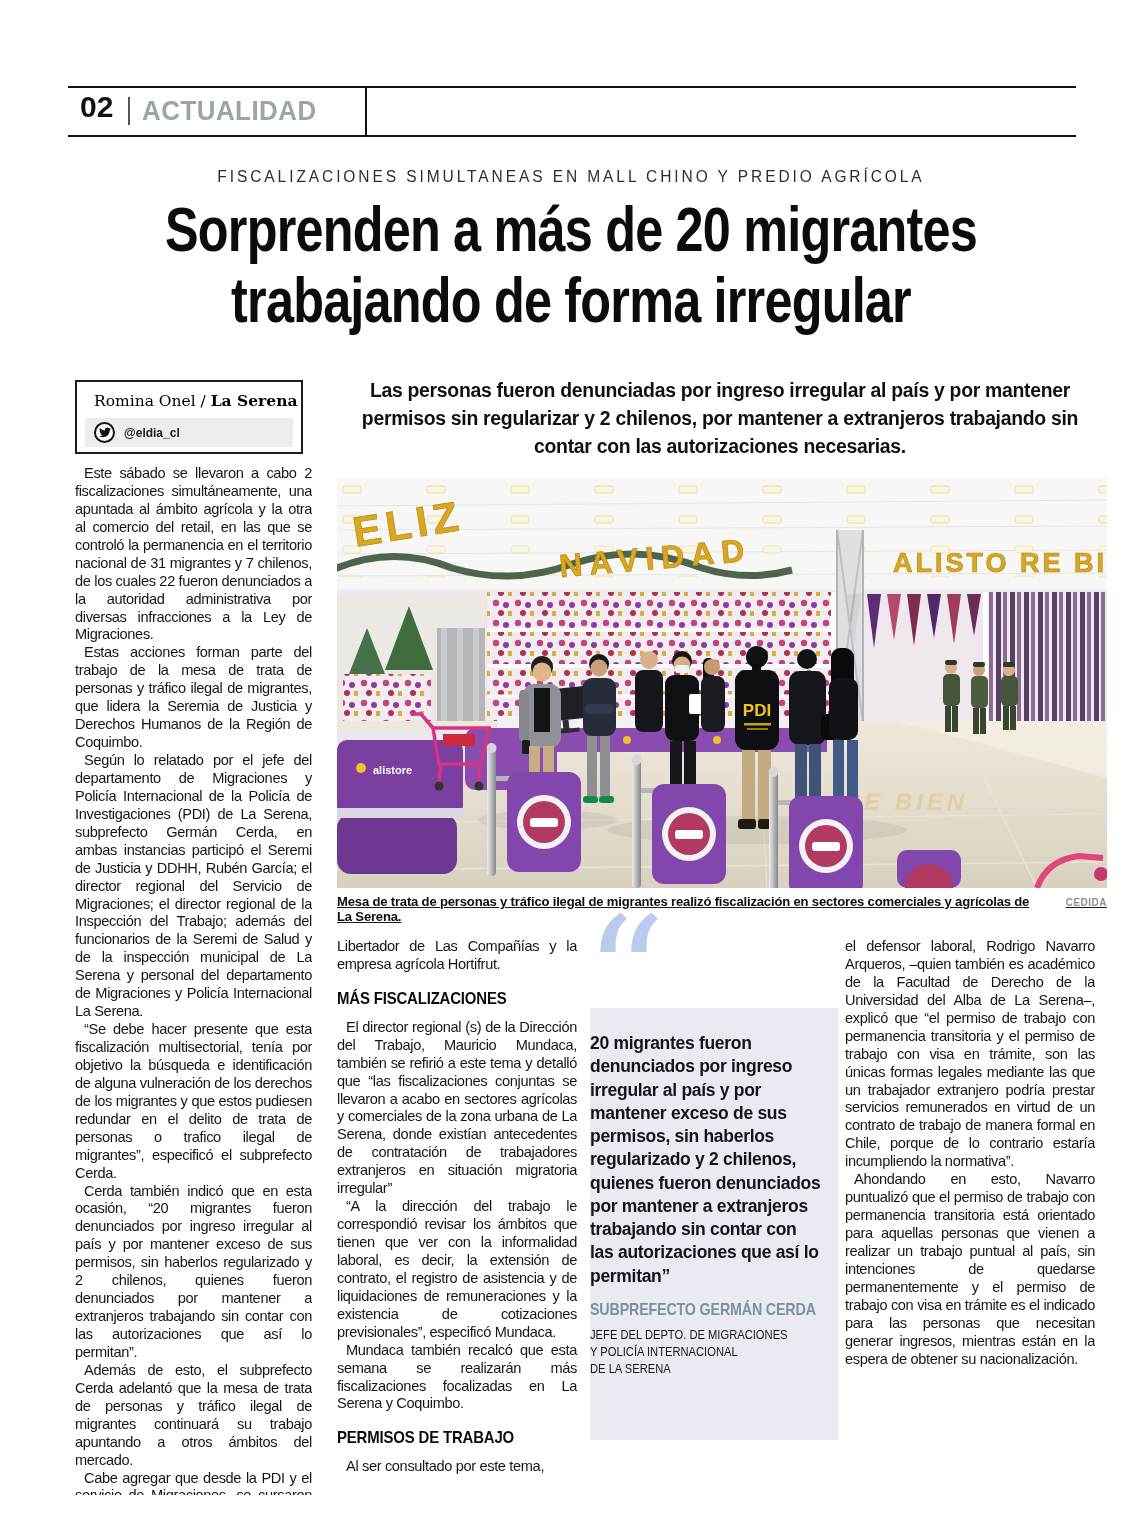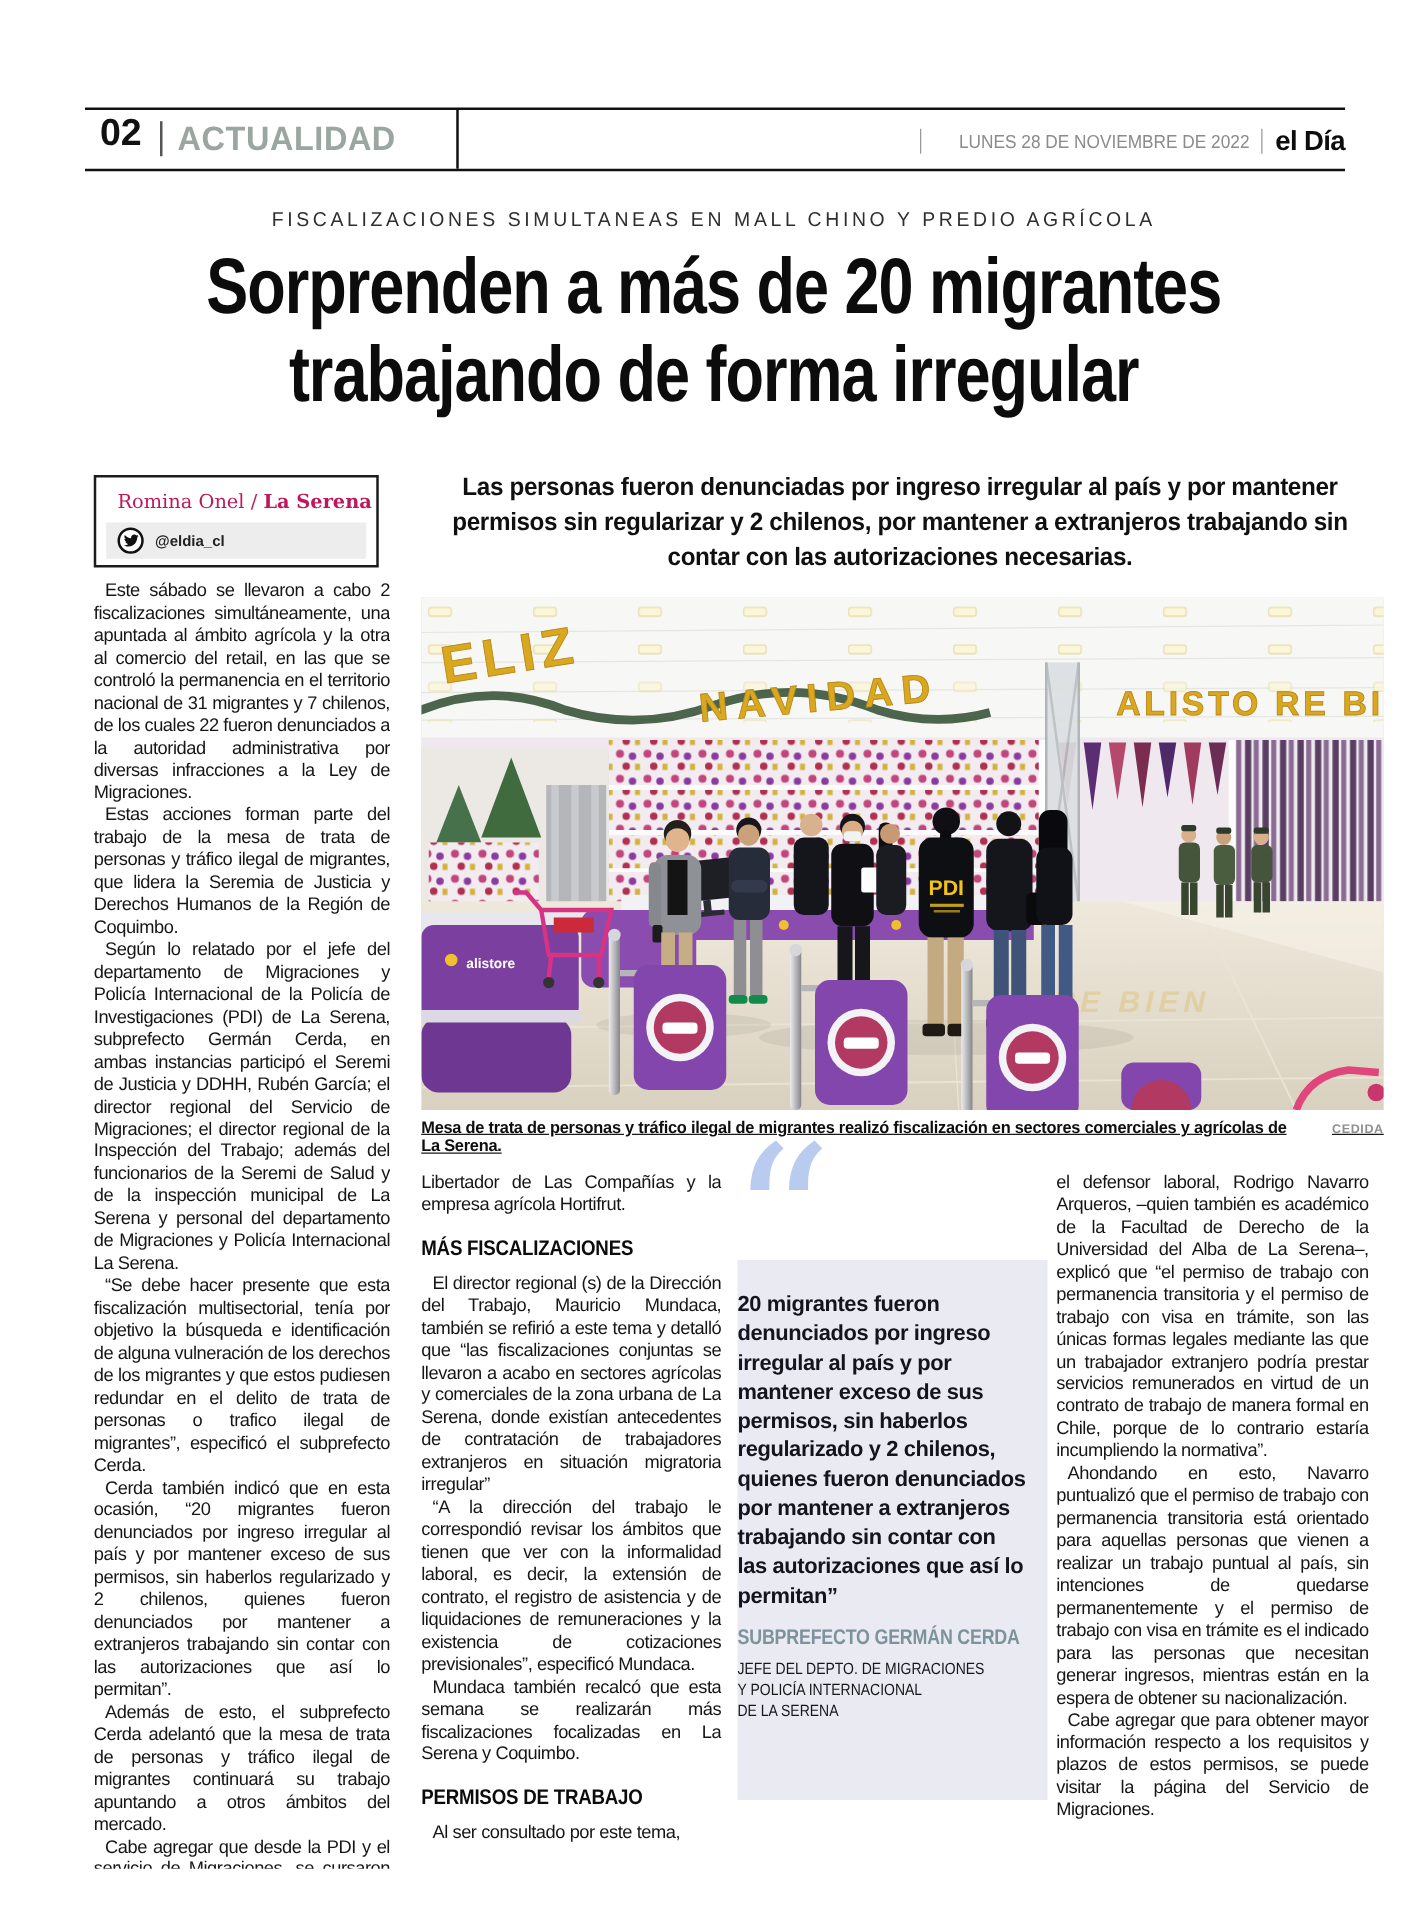"LUNES 28 DE NOVIEMBRE DE" div.hdr-right { html: <div> <div></div> <div>LUNES 28 DE NOVIEMBRE DE 2022</div> <div></div> <div>el Día</div> </div> -> none }
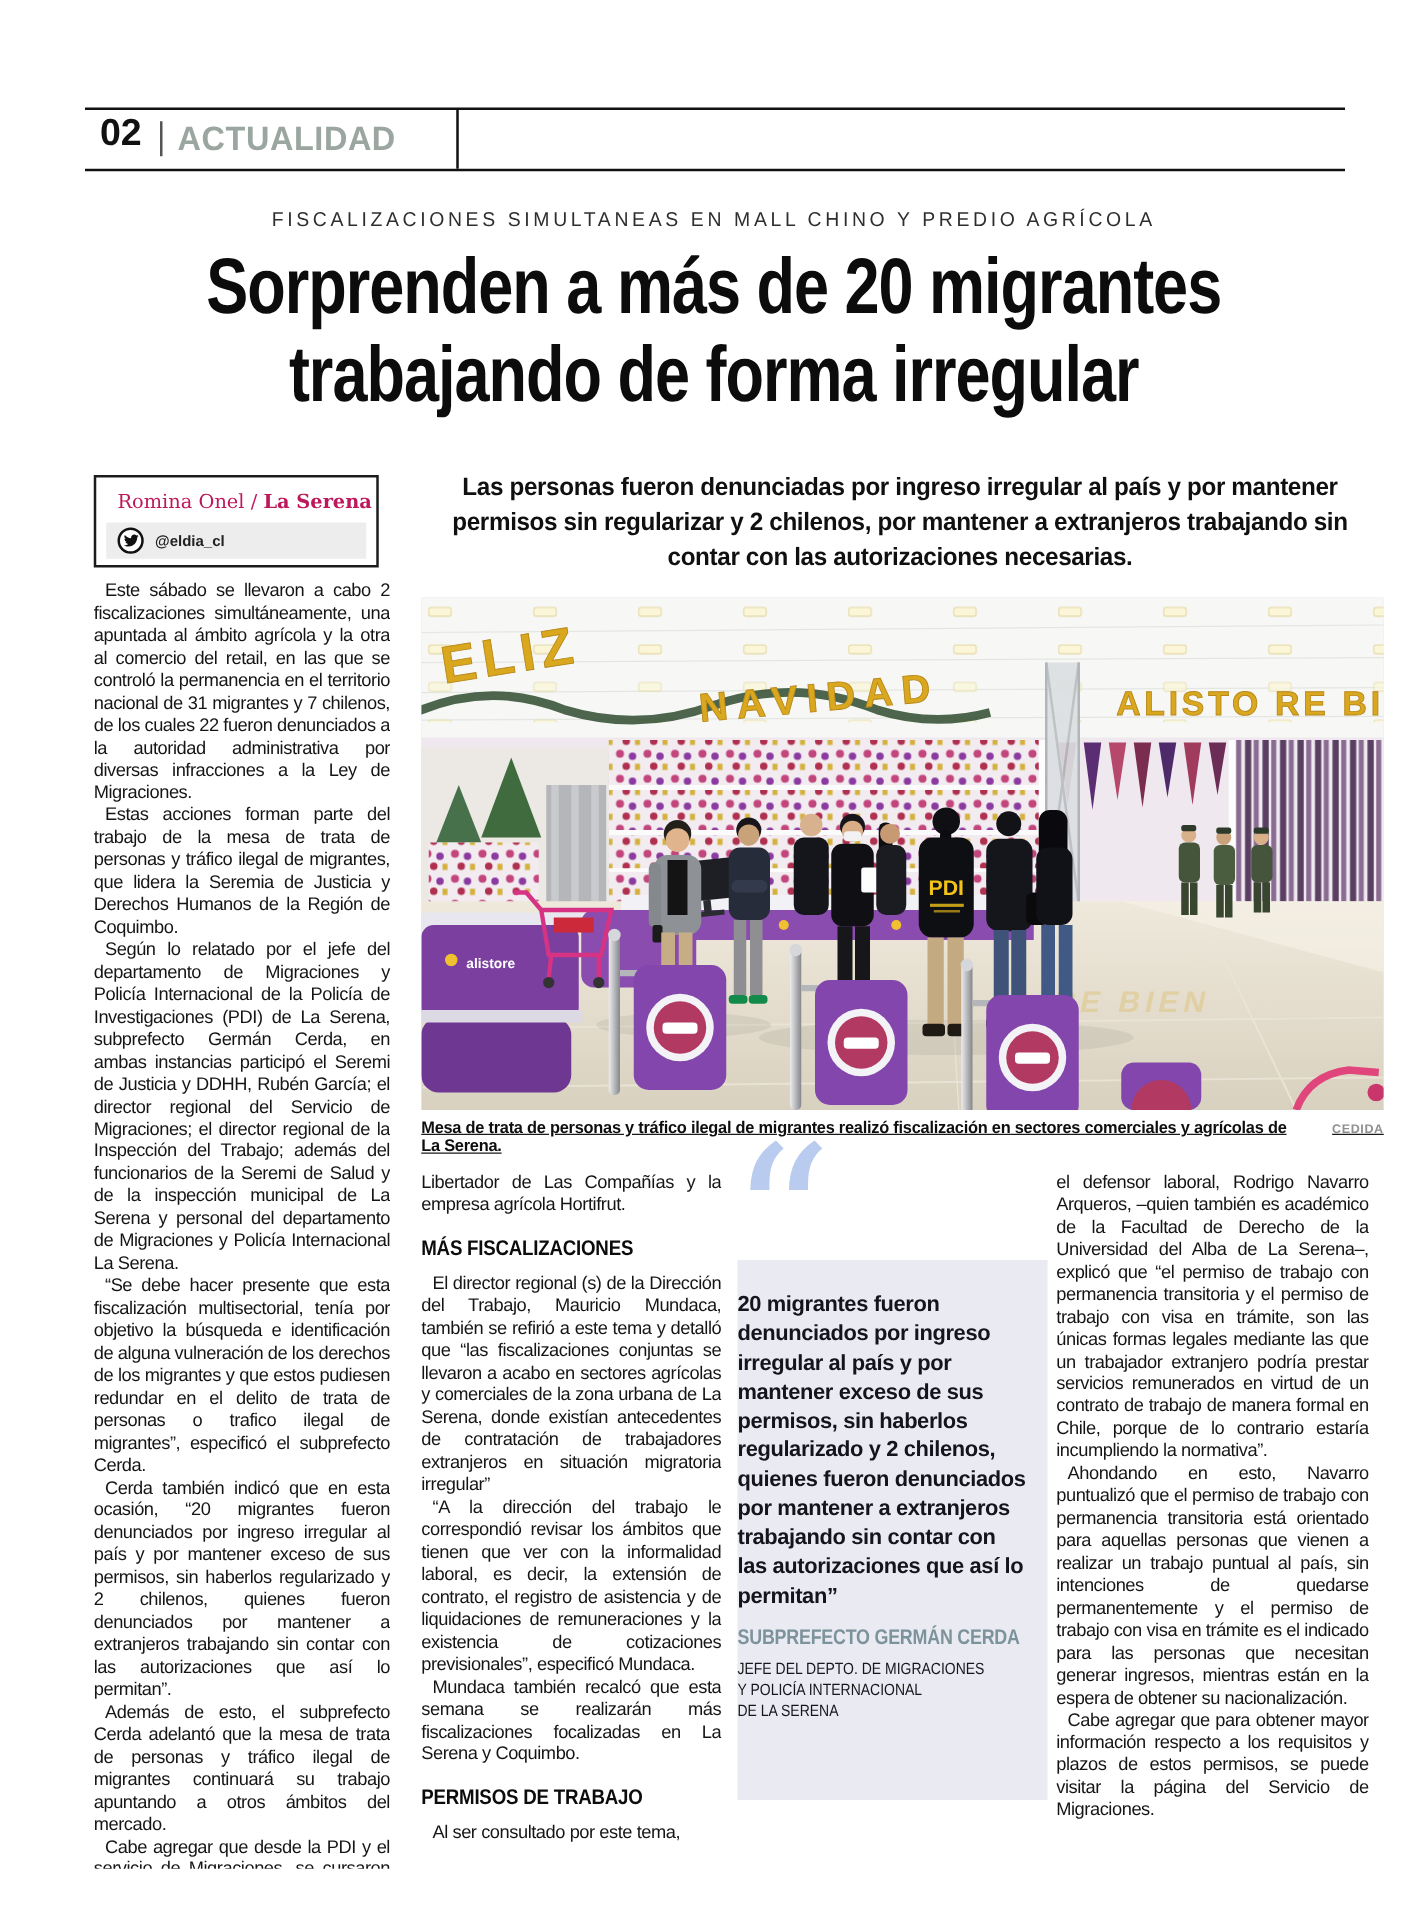"Romina Onel / La Serena" .byline-author { color: #be185d -> #000000 }
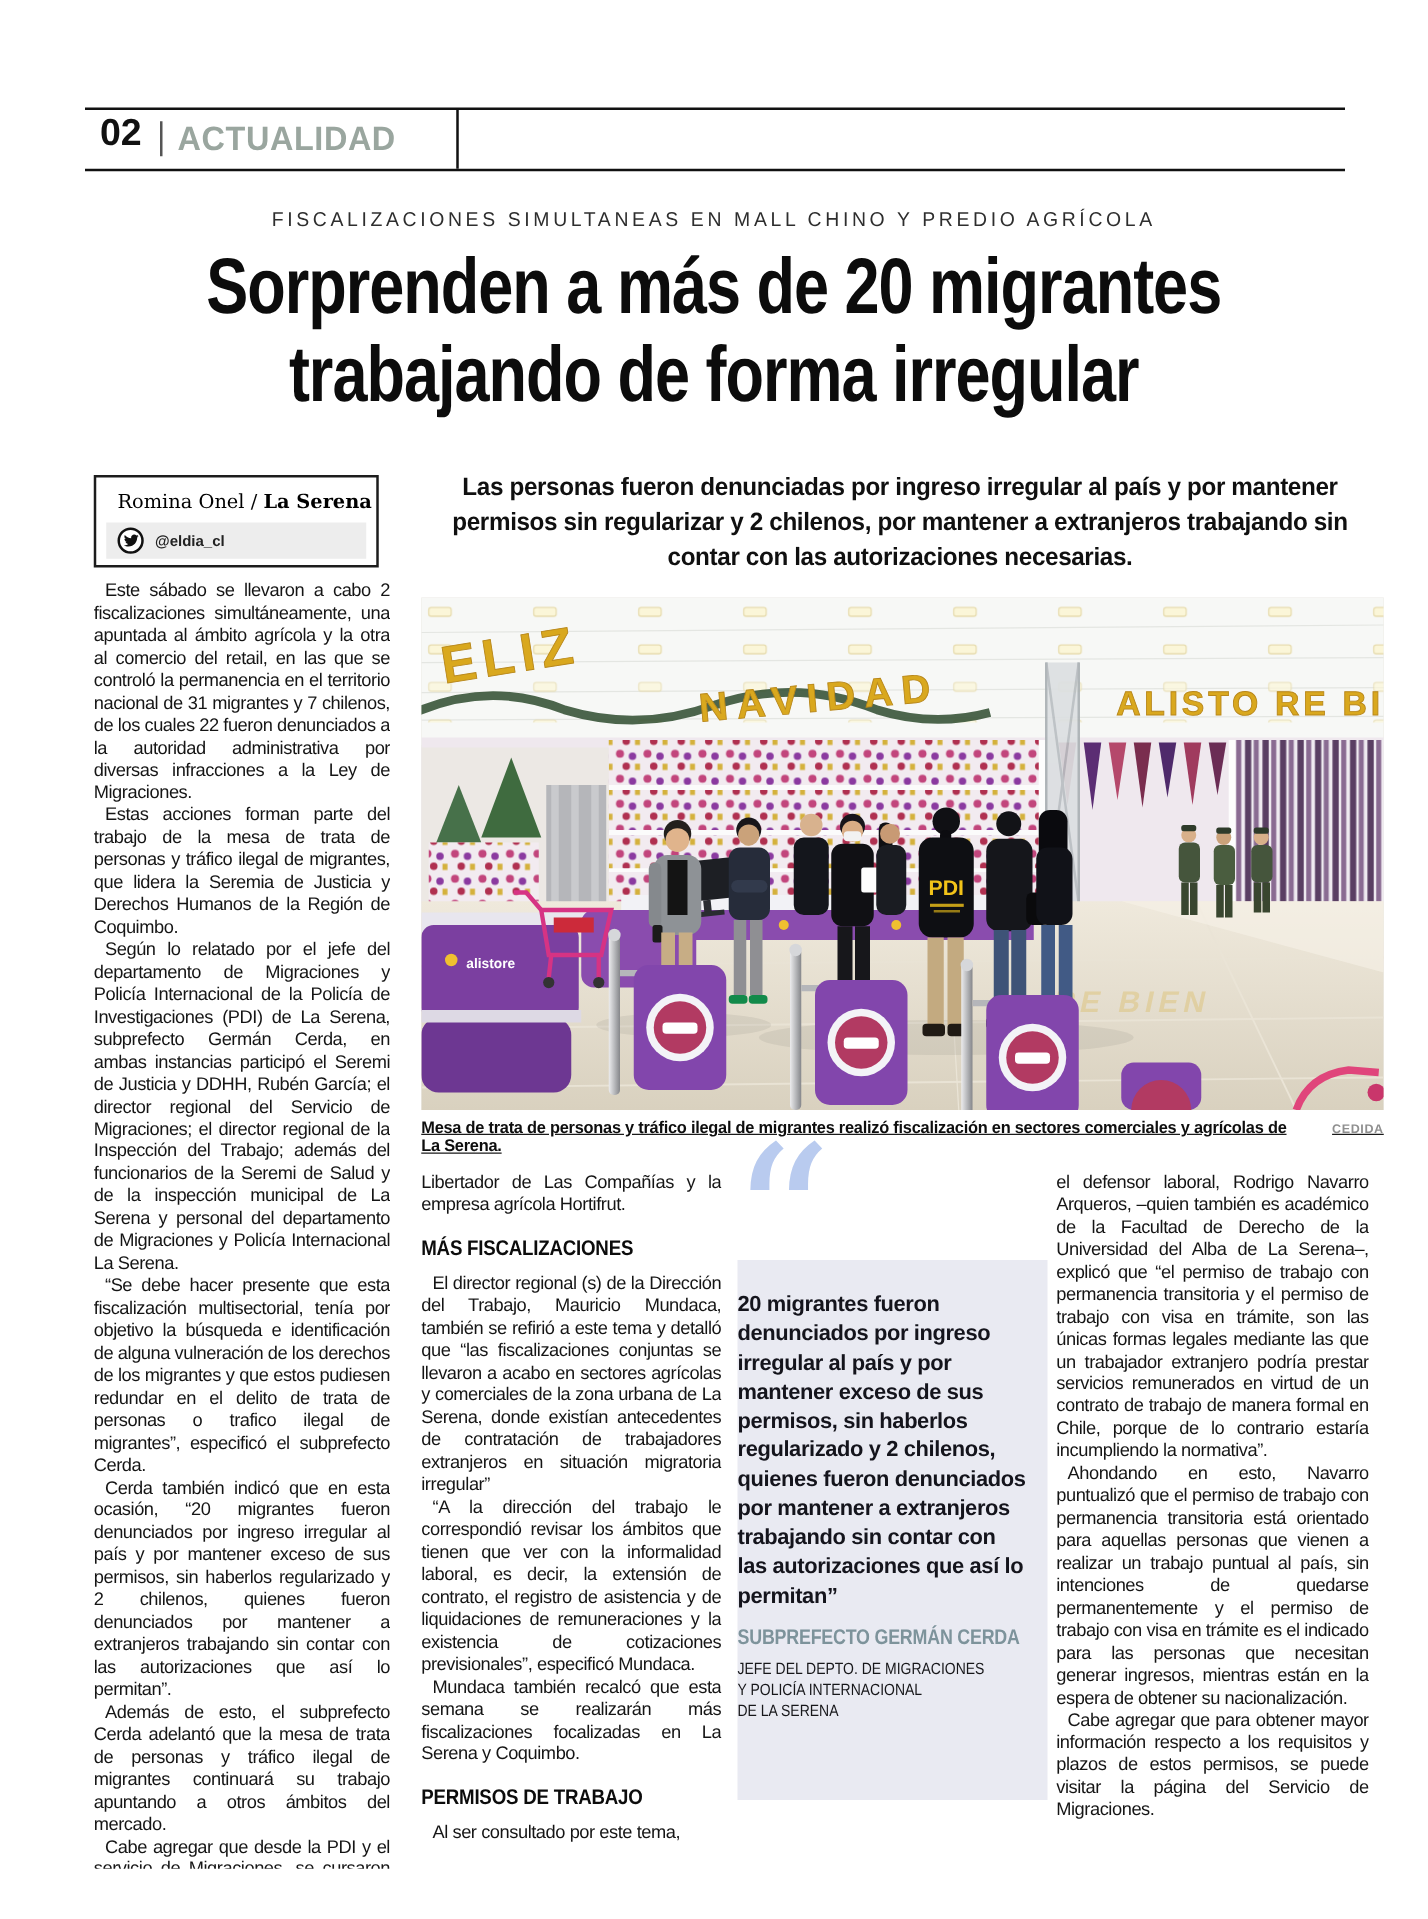"Cabe agregar que para obtener" p { html: <p>Cabe agregar que para obtener mayor información respecto a los requisitos y plazos de estos permisos, se puede visitar la página del Servicio de Migraciones.</p> -> none }
